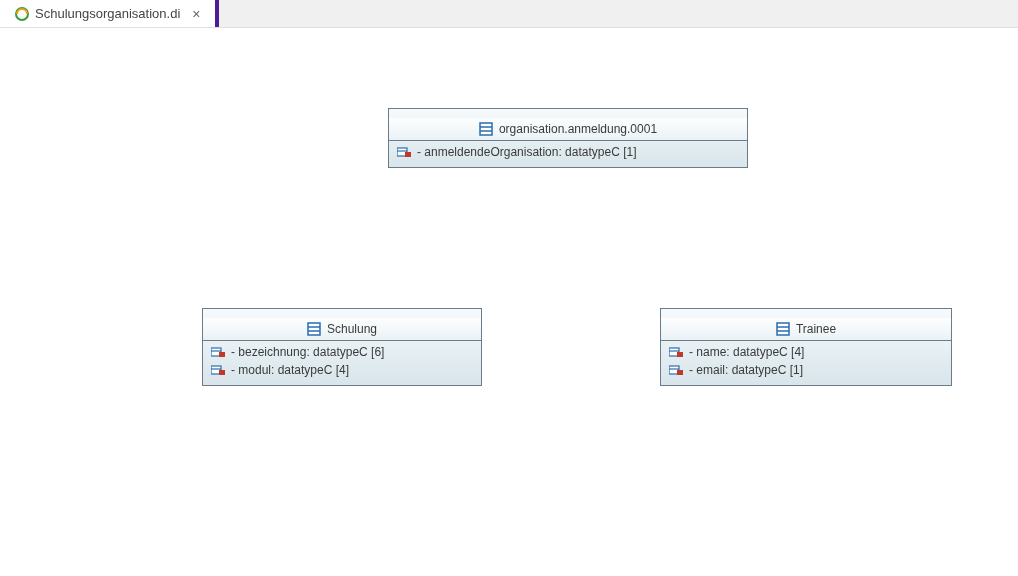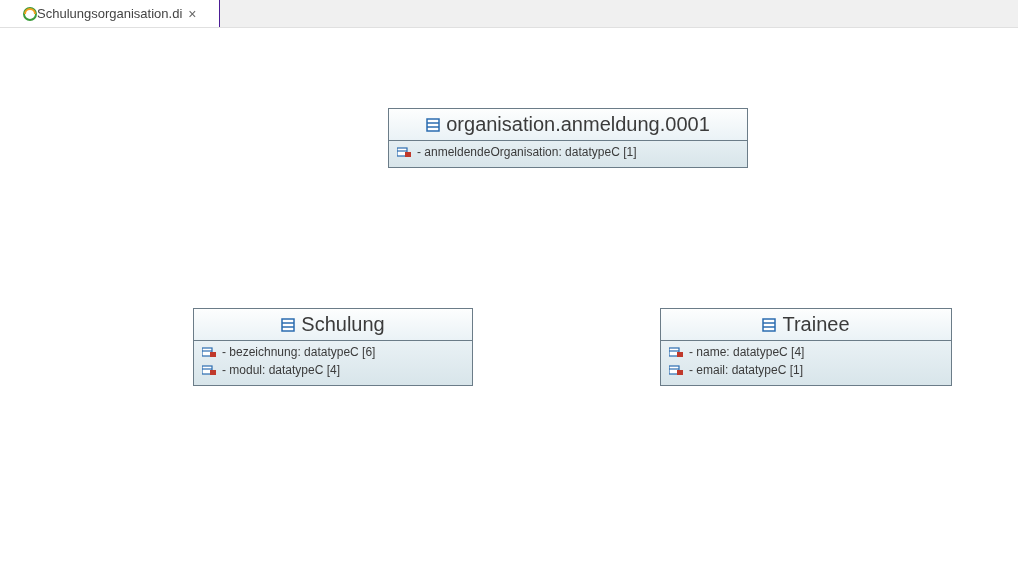"Schulungsorganisation.di" .tab { border-right: 1px solid #4c1d95 -> 4px solid #4c1d95; gap: 0 -> 6px; padding: 0 23px -> 0 15px }
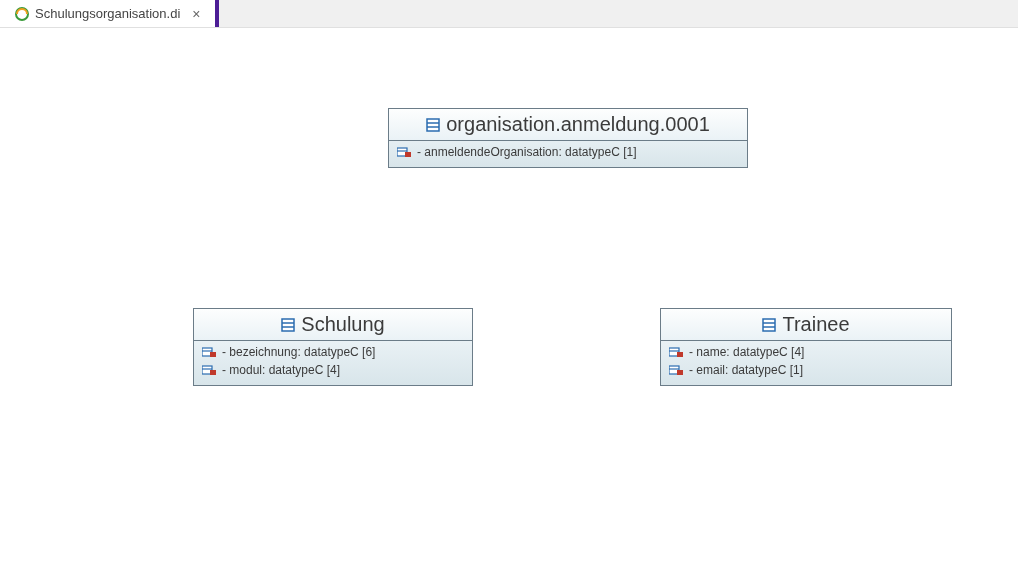"organisation.anmeldung.0001" .class-title { font-size: 20px -> 12px; margin-top: none -> 9px }
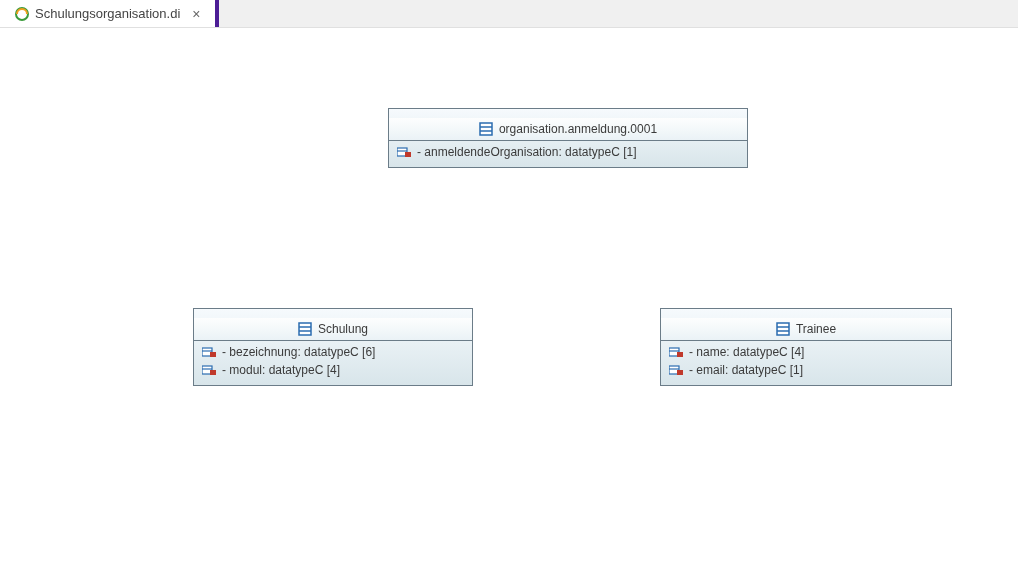"Schulung" div.class-box { left: 193px -> 202px }
